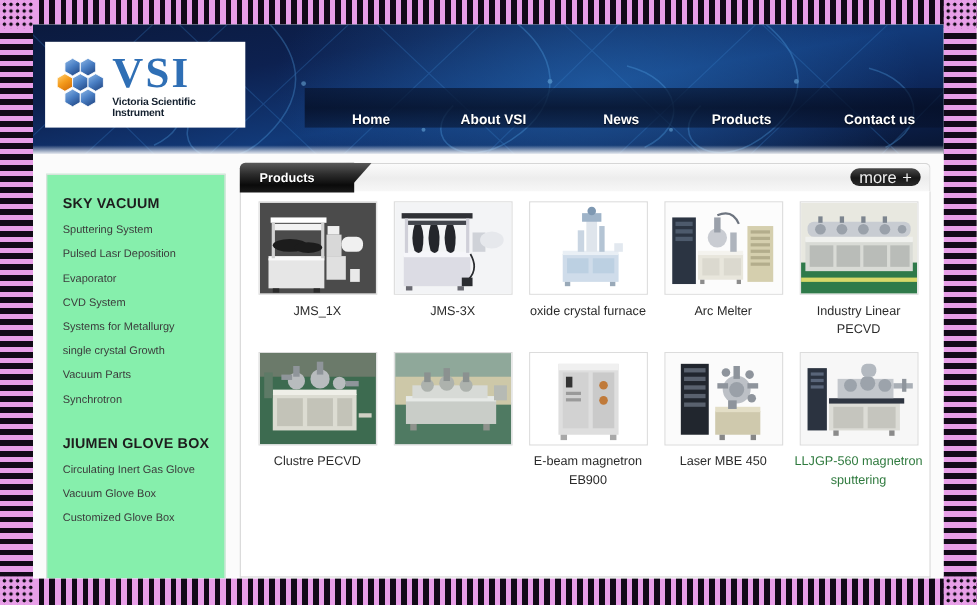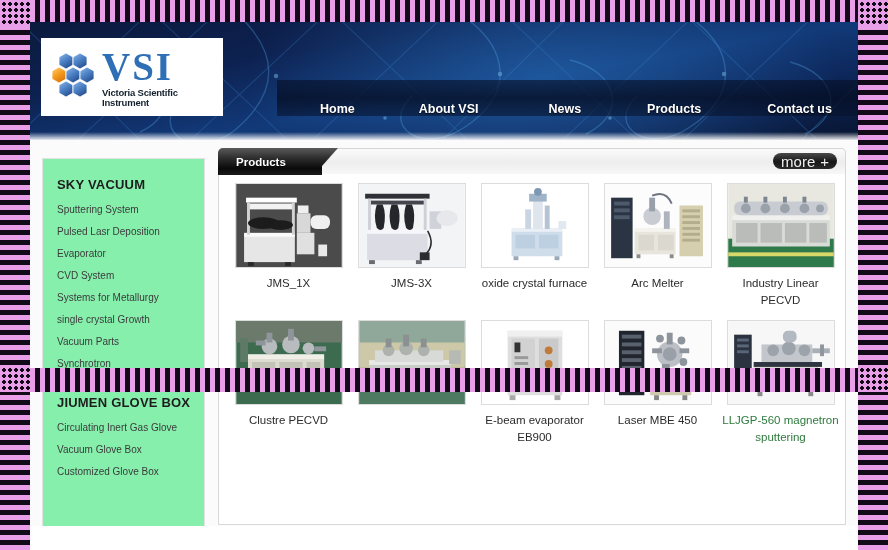"VSI" #frame { height: 392px -> 550px }
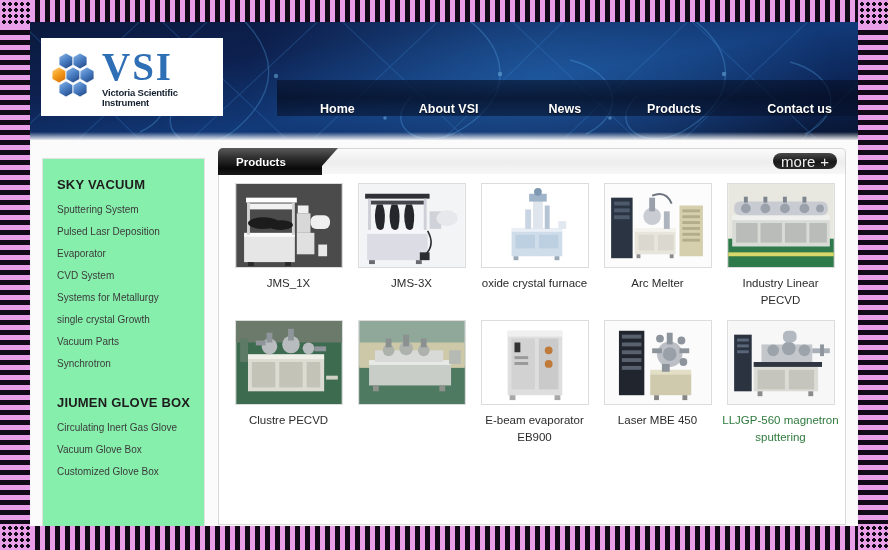"E-beam evaporator EB900" span.prod-label { text: evaporator -> magnetron }
